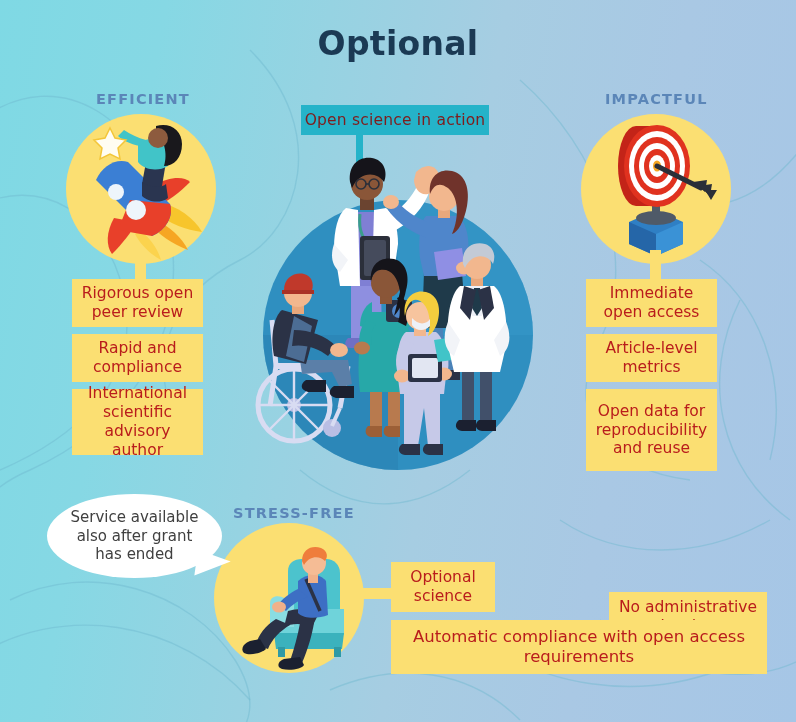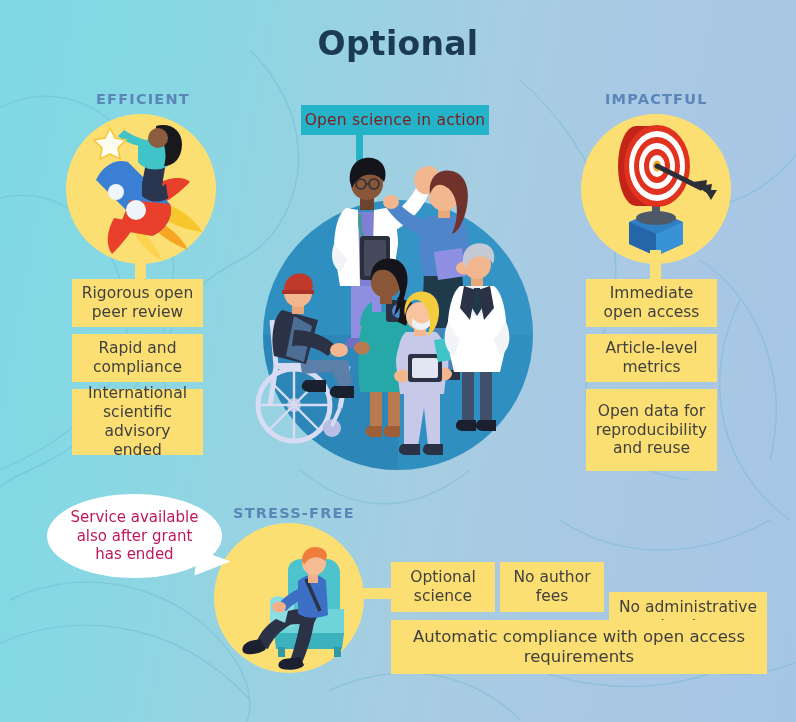"Rigorous open peer review" .info-box { color: #404040 -> #b91c1c }
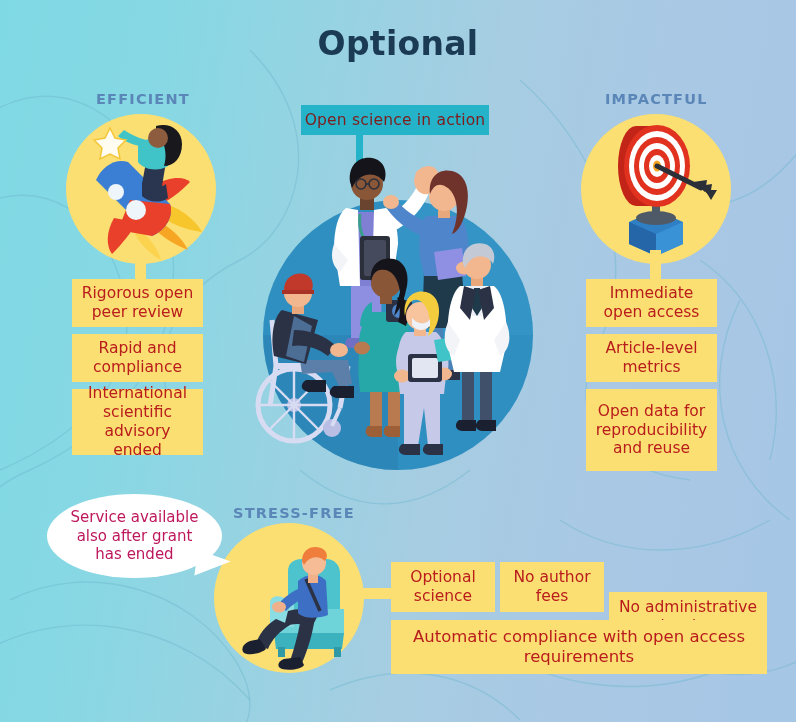"International scientific advisory ended" div.info-box { text: ended -> author }
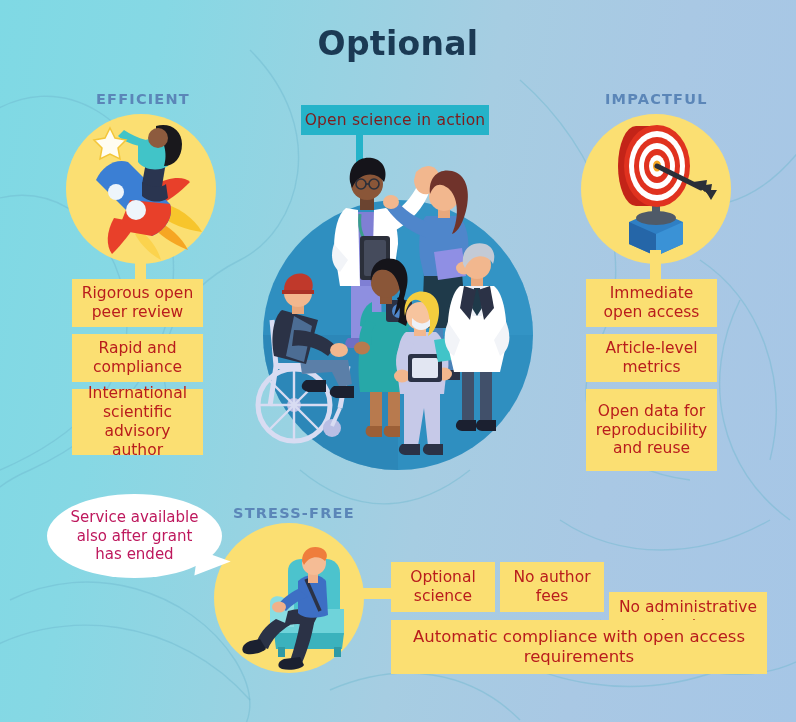"Service available" #speech-bubble { color: #be185d -> #404040 }
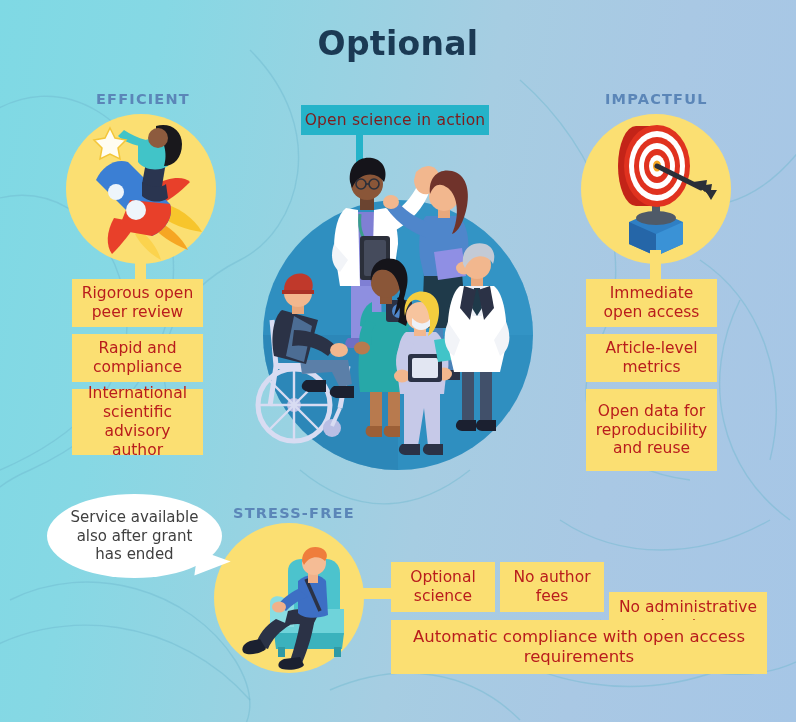"No author fees" div.info-box { html: <div>No author fees</div> -> none }
